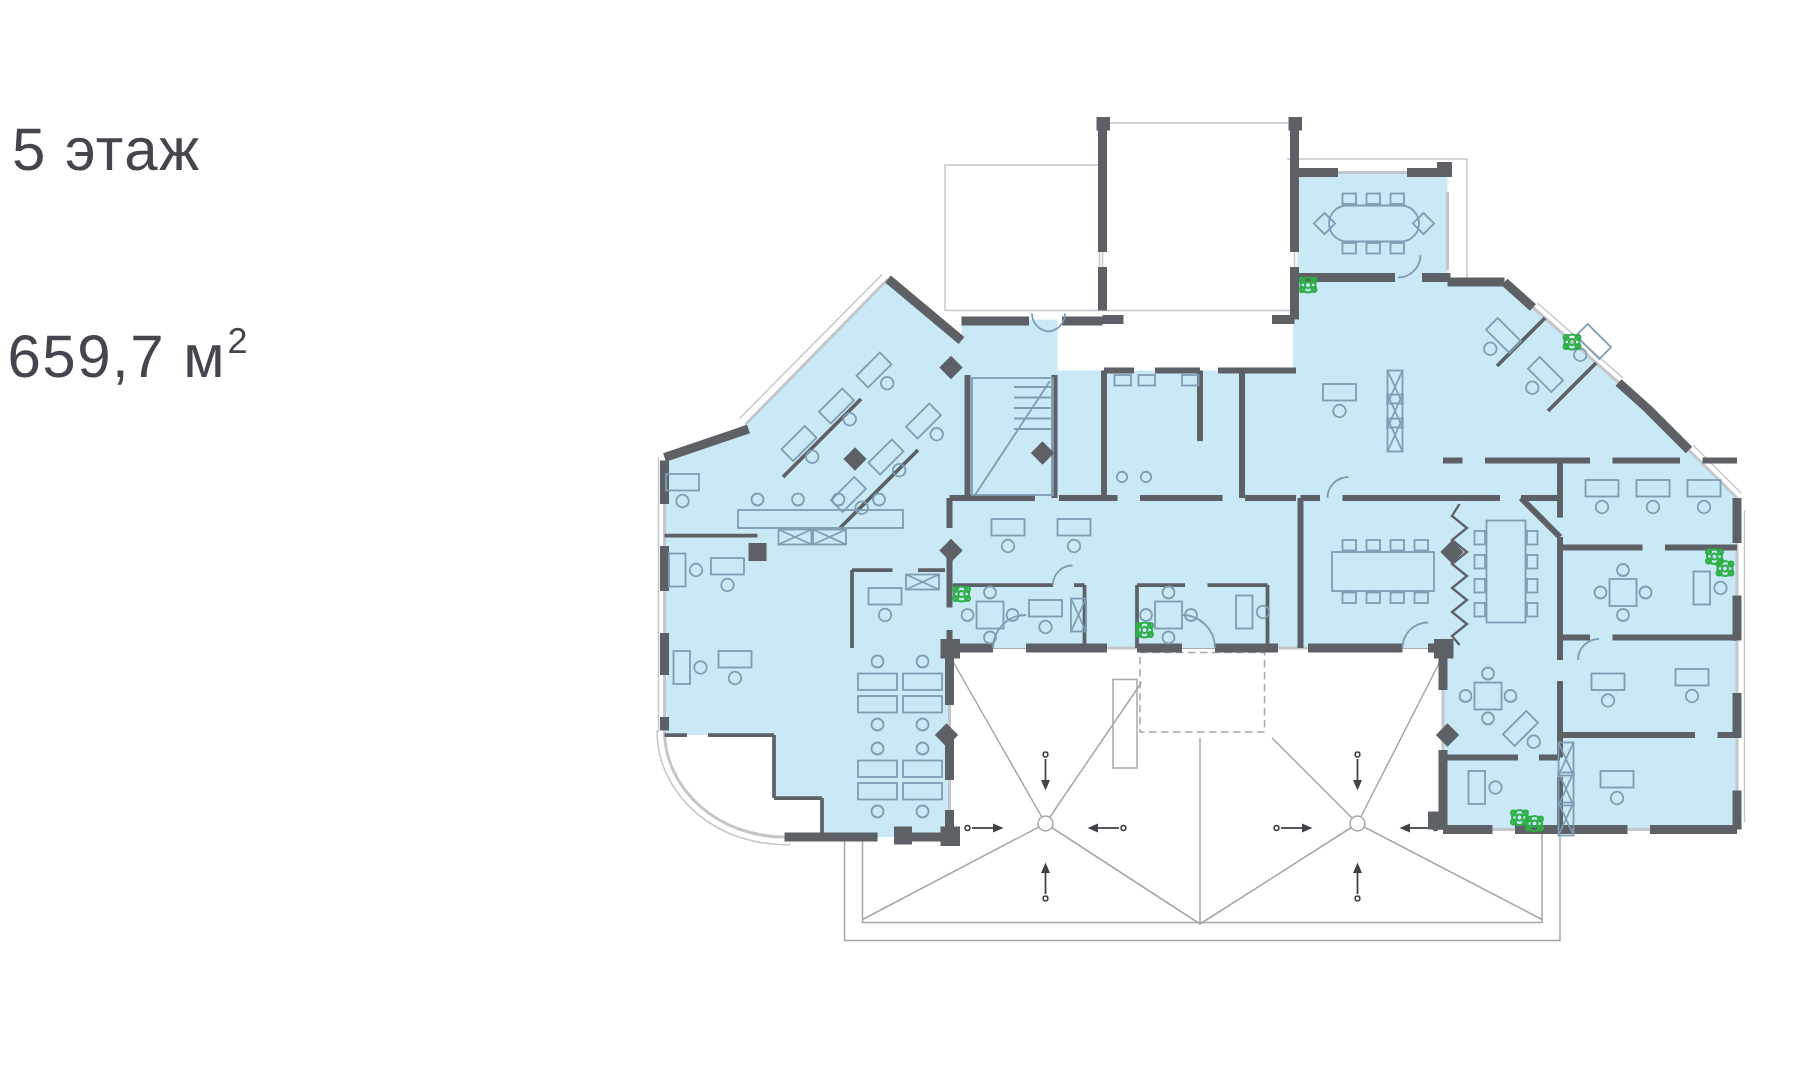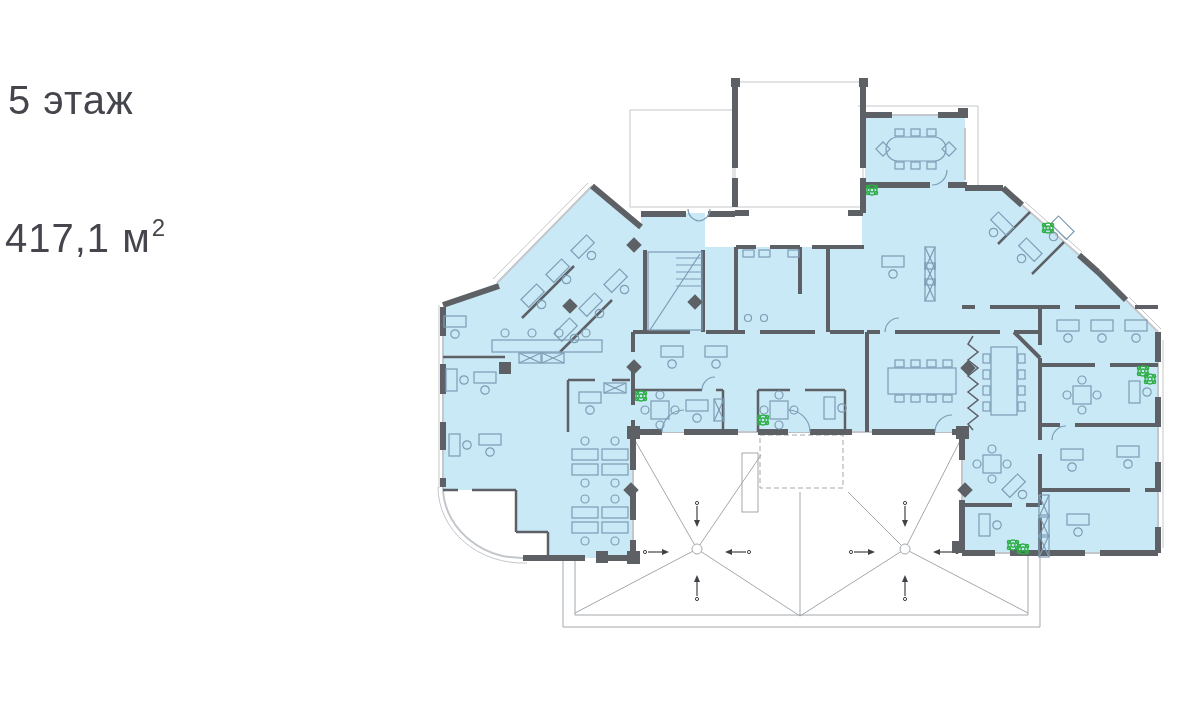"417,1 м" span { text: 417,1 -> 659,7 }
